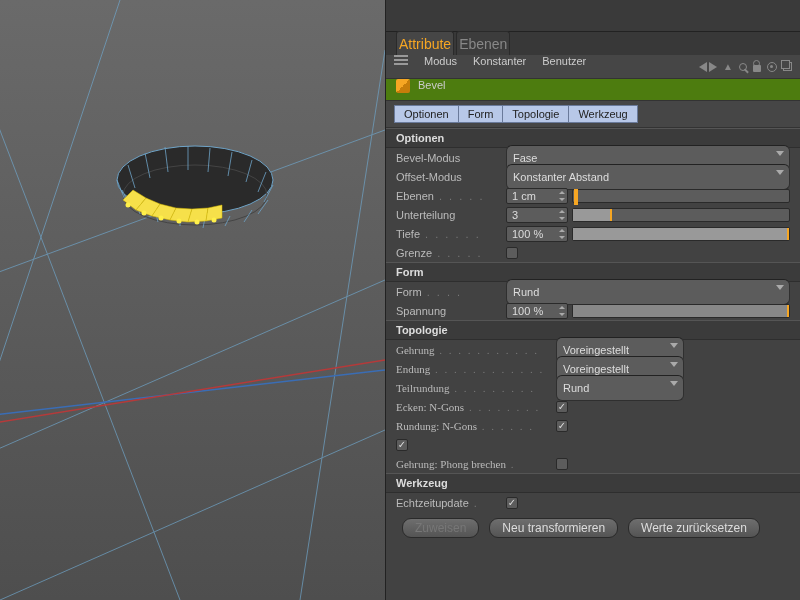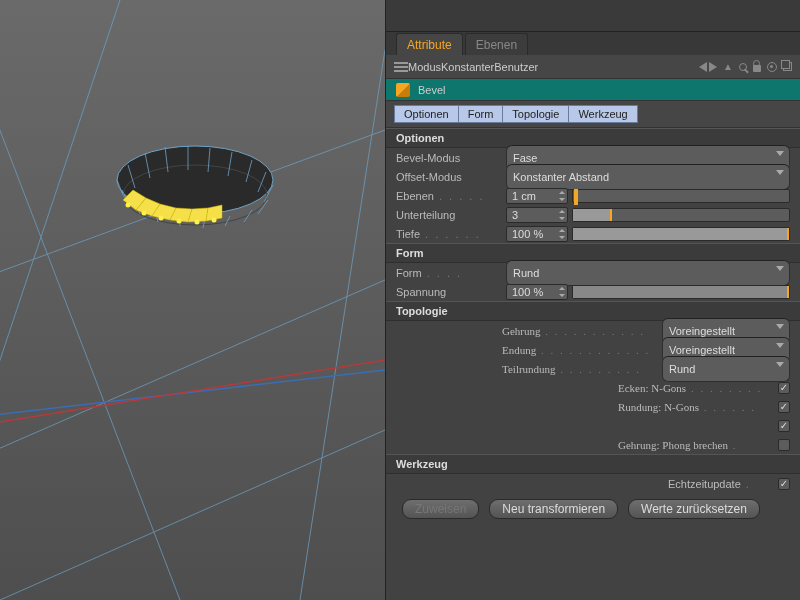"Attribute" .tab { font-size: 12px -> 14px; padding: 4px 10px 3px -> 4px 2px 3px }
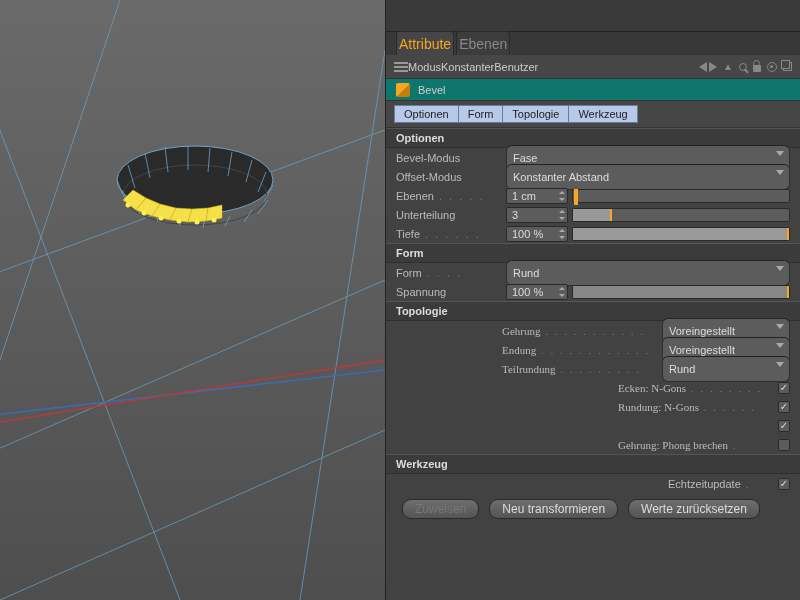"Modus" .menubar { align-items: center -> none; gap: 0 -> 16px }
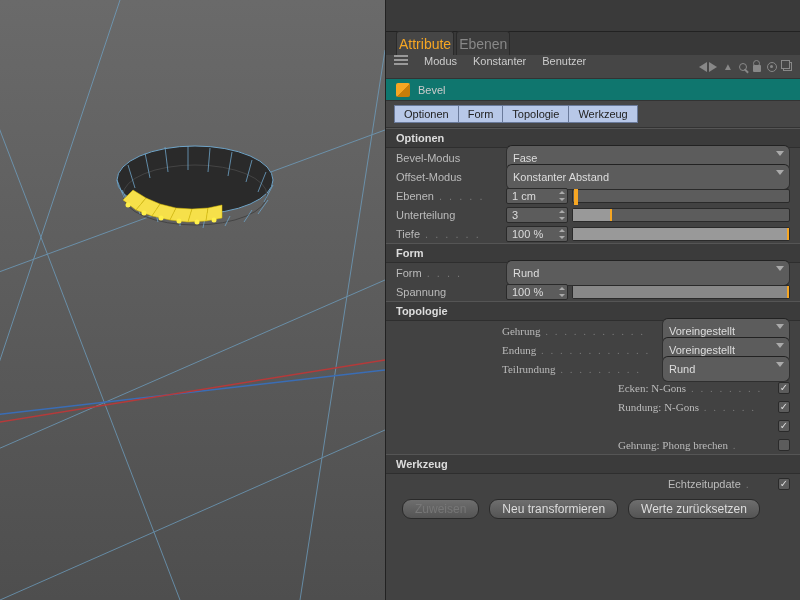"Bevel" .objheader { align-items: center -> none; background: #0f766e -> #4d7c0f }
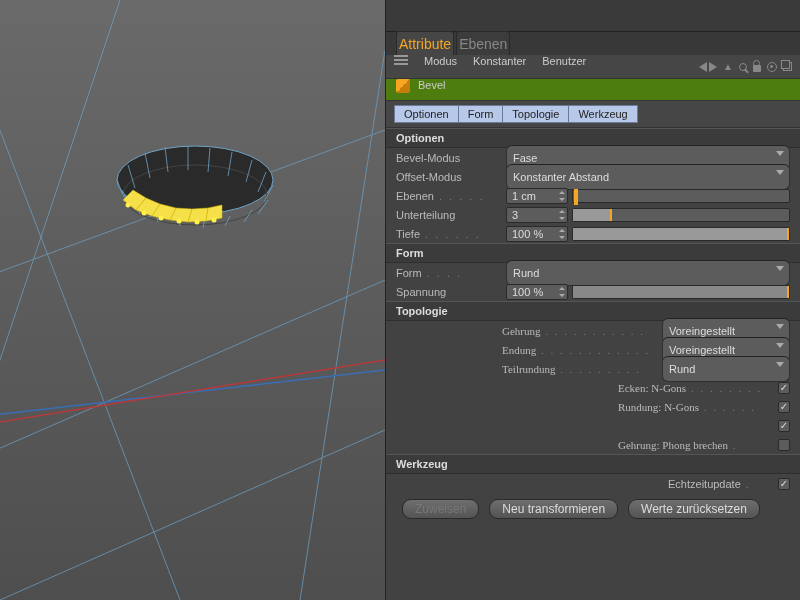"Bevel-Modus" .row { justify-content: flex-end -> none }
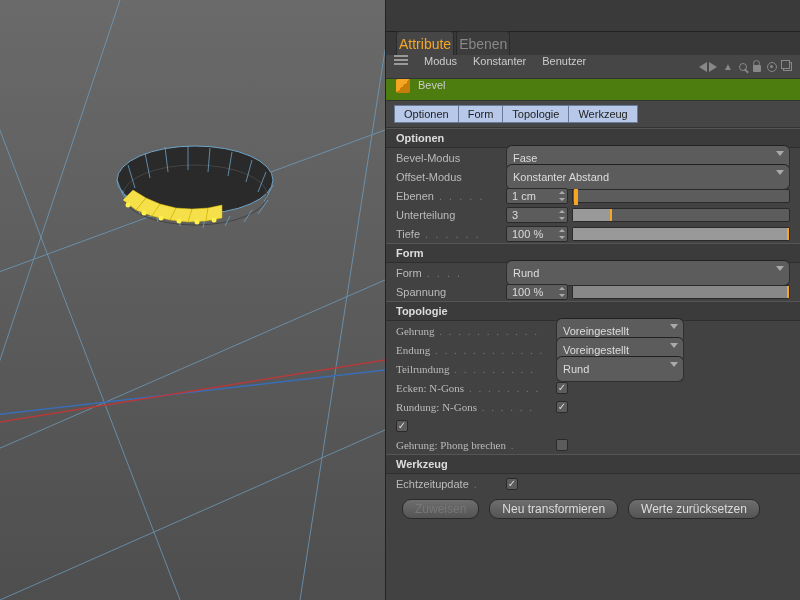"Grenze . . . ." div.row { html: none -> <div> <span><span>Grenze</span><span> . . . . .</span></span> <span></span> </div> }
